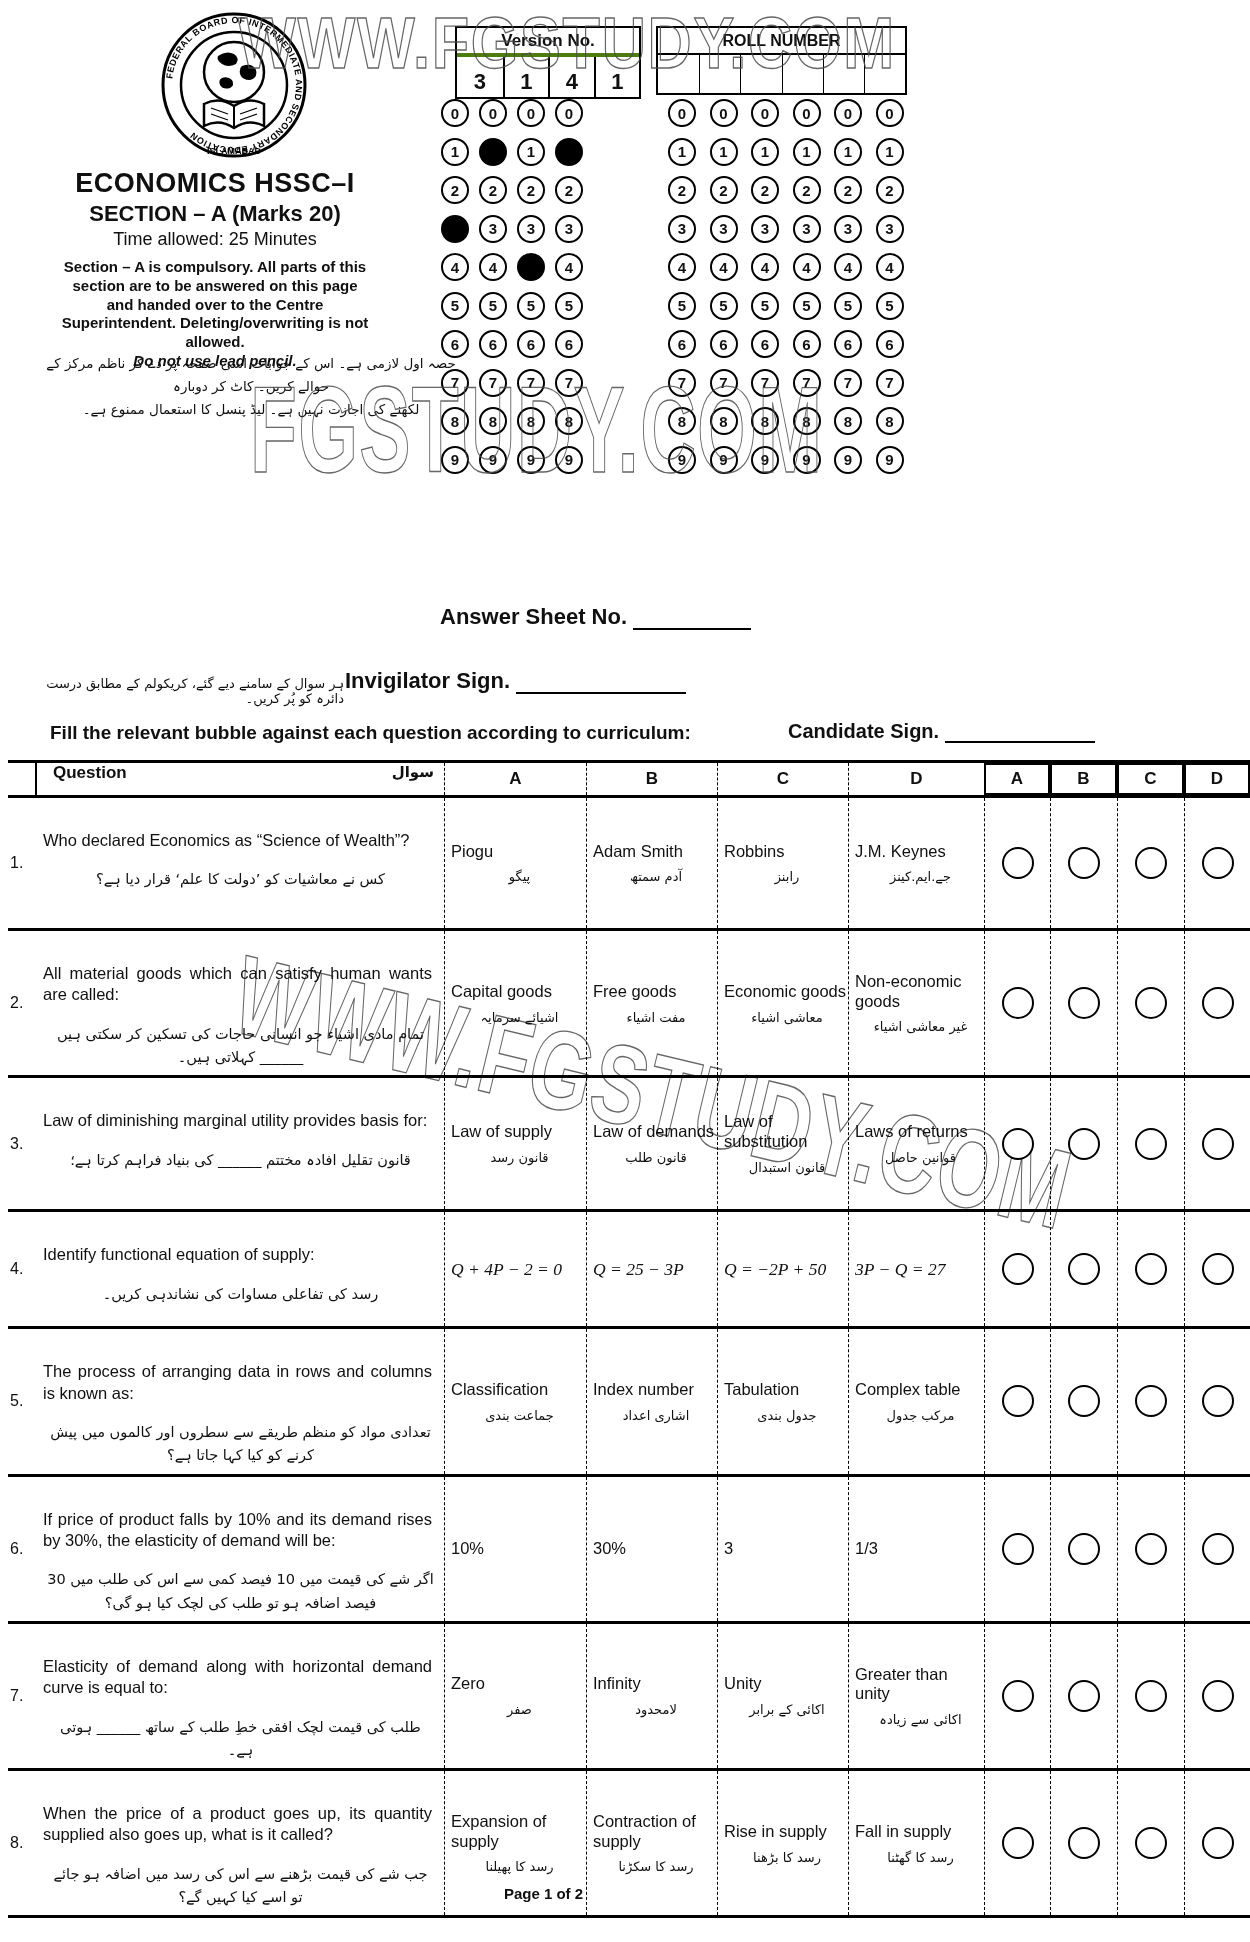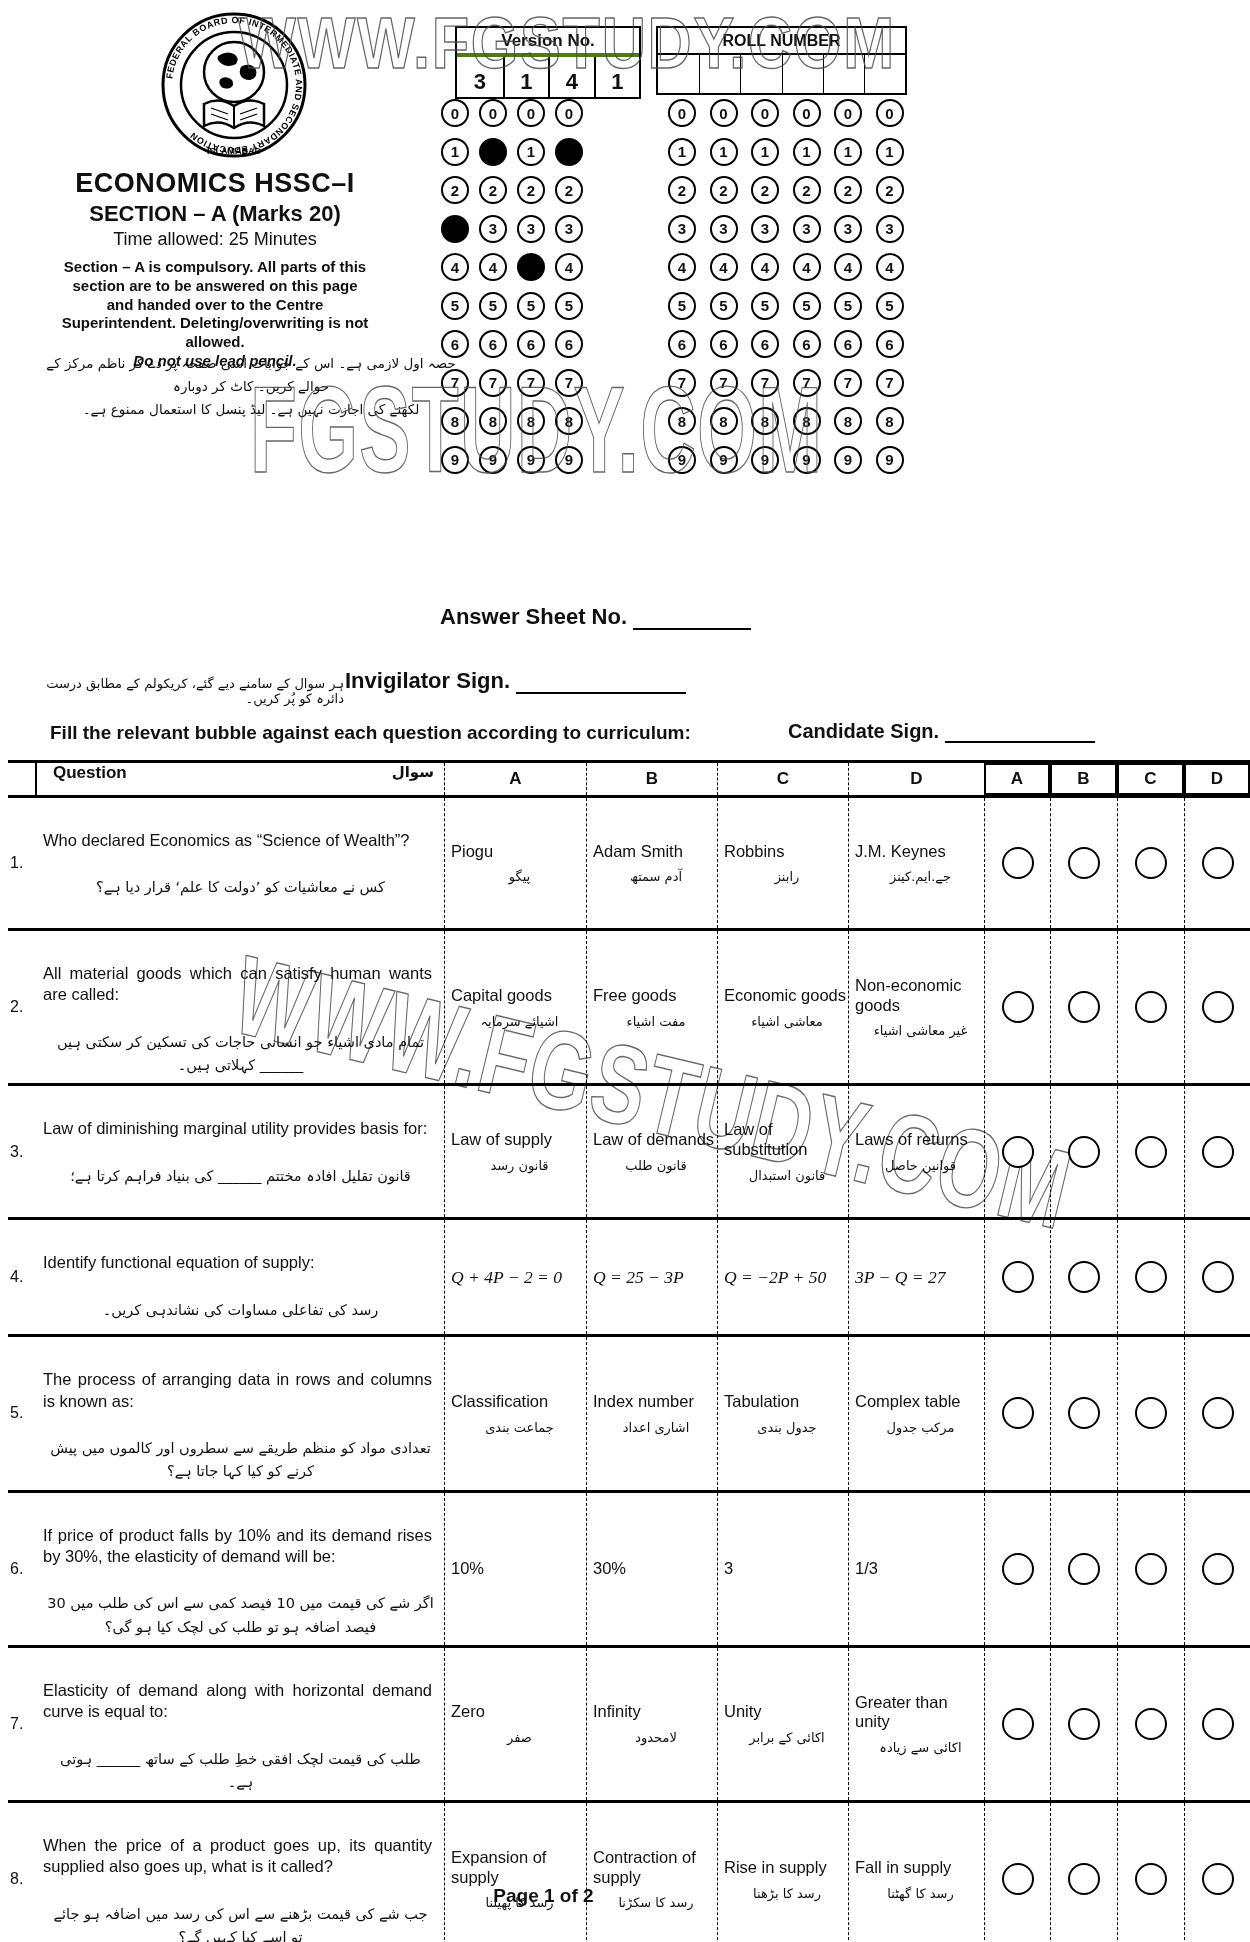"کس نے معاشیات کو ’دولت" .q-ur { margin-top: 25px -> 17px }
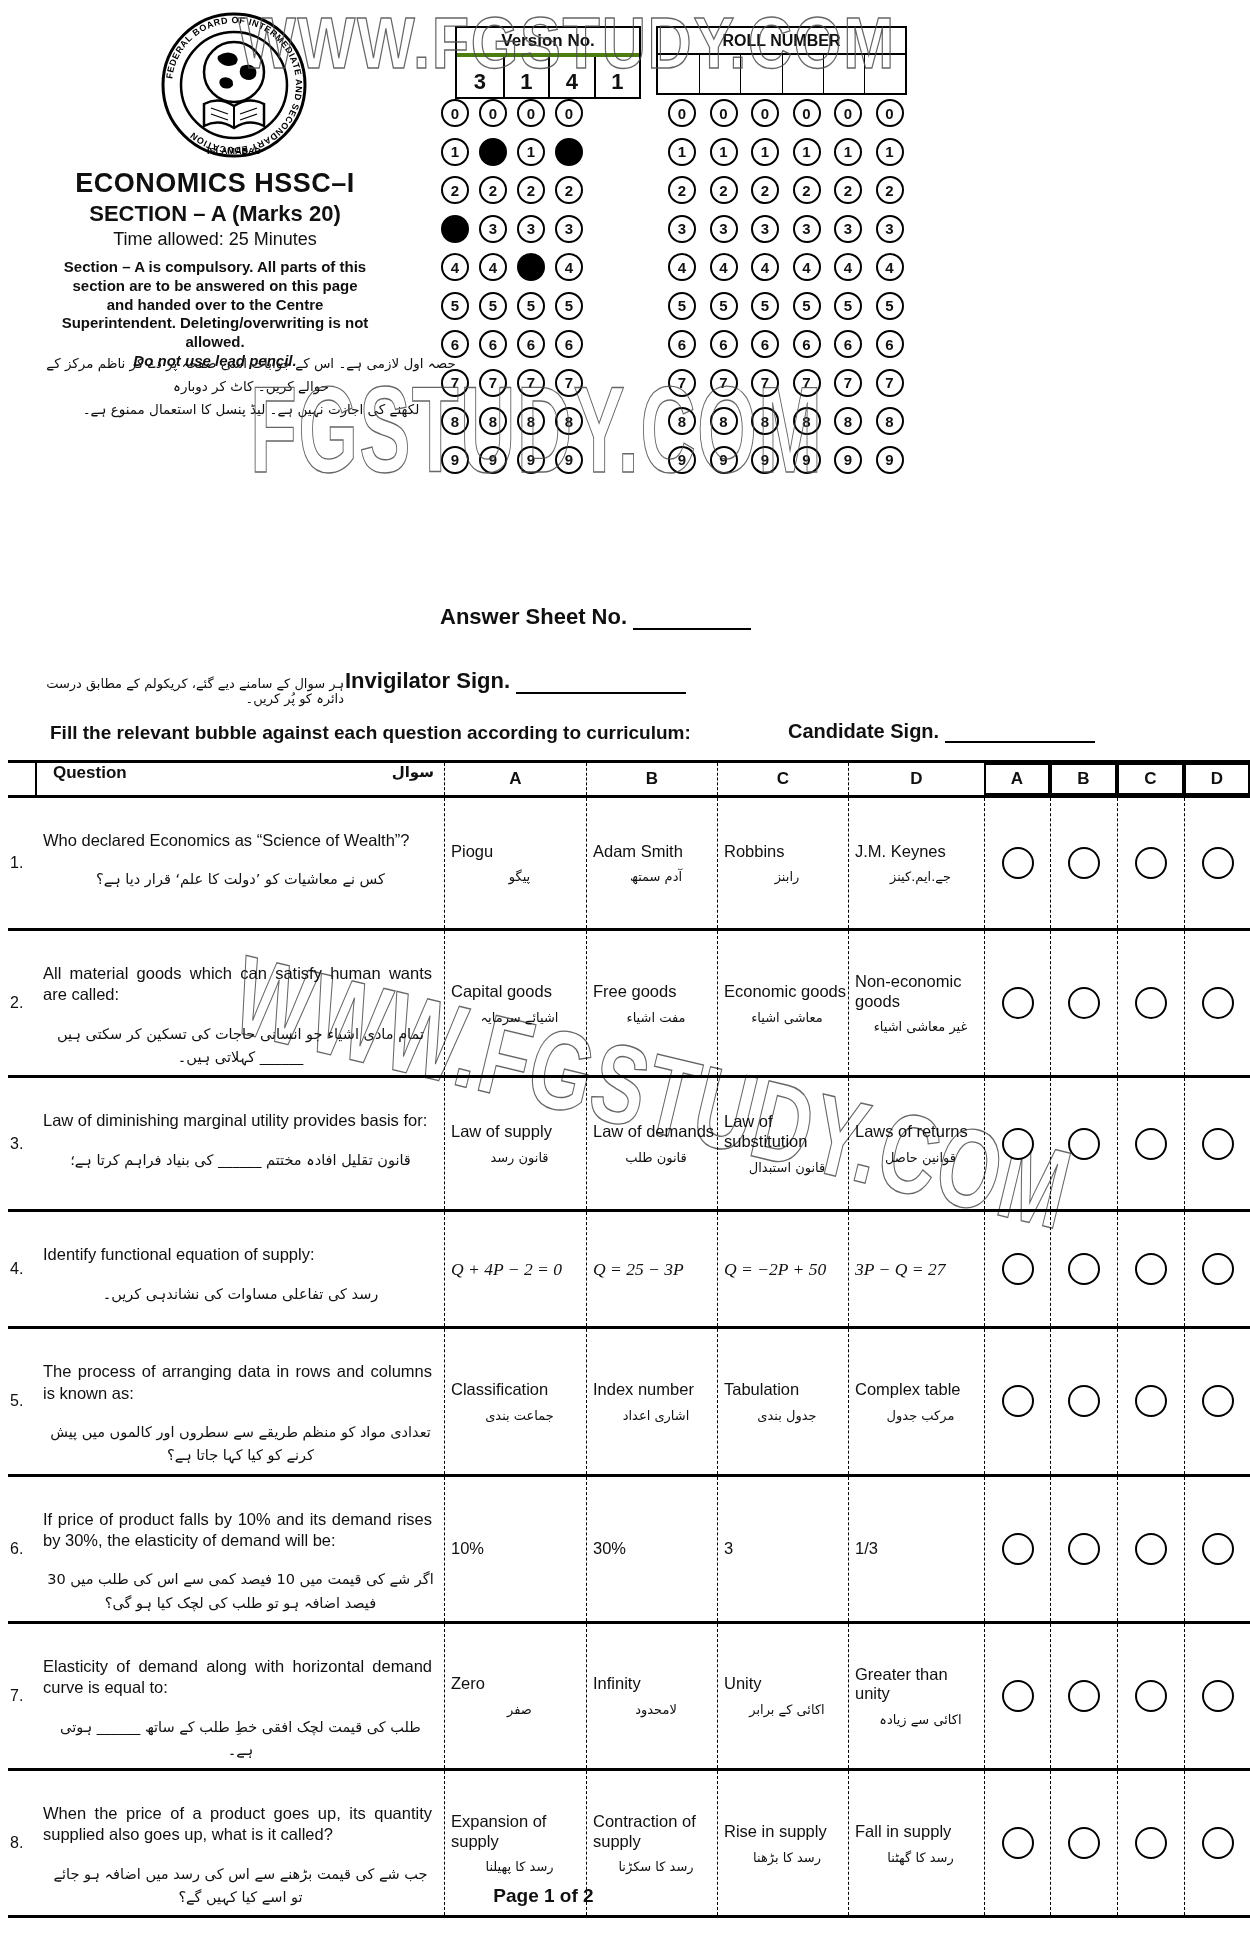"Page 1 of 2" .footer { font-size: 19px -> 15px }
